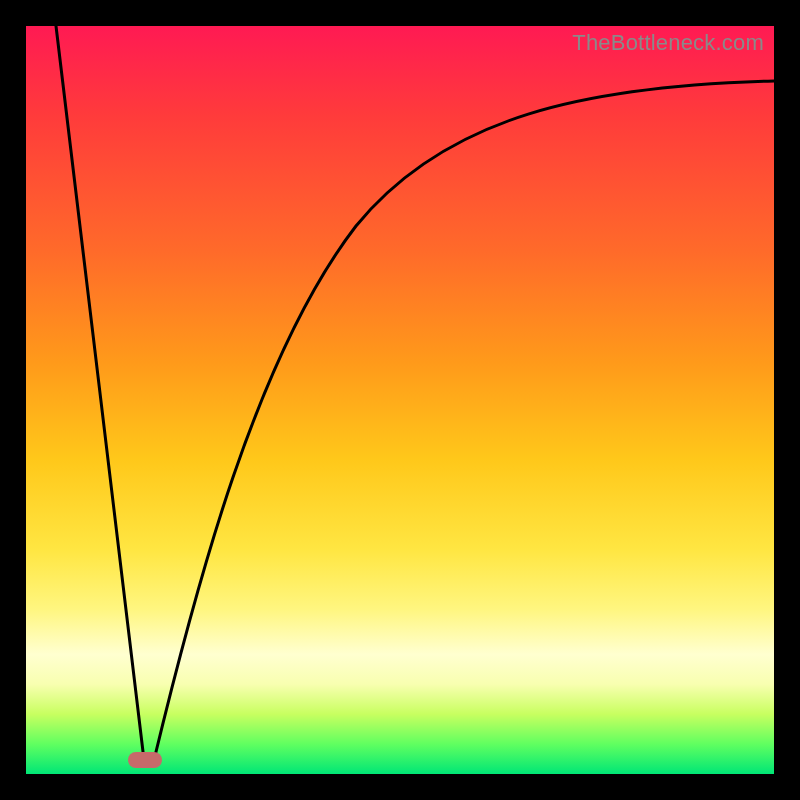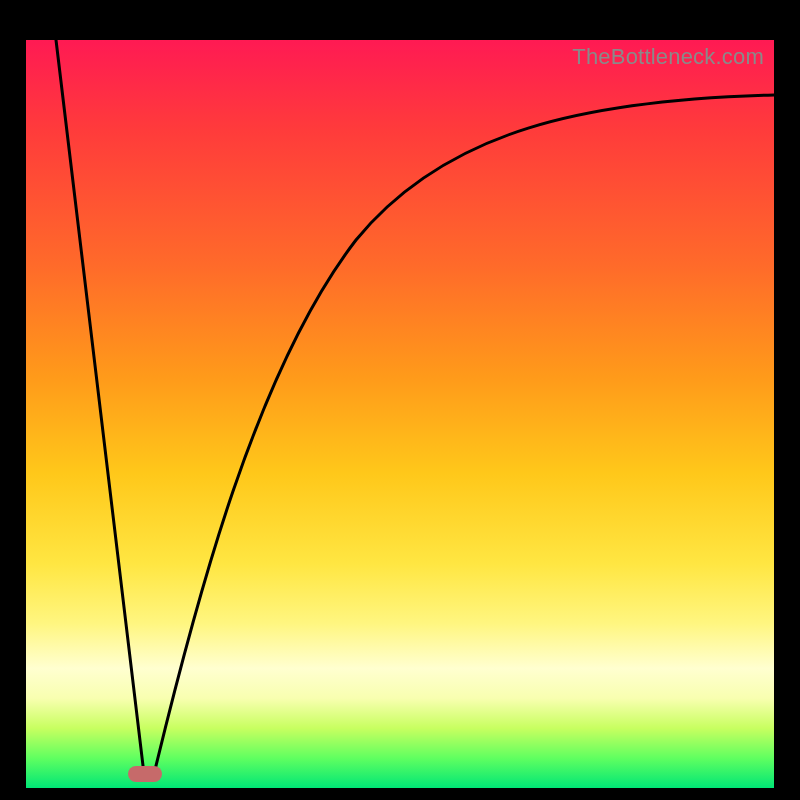"TheBottleneck.com" .plot-area { top: 40px -> 26px }
